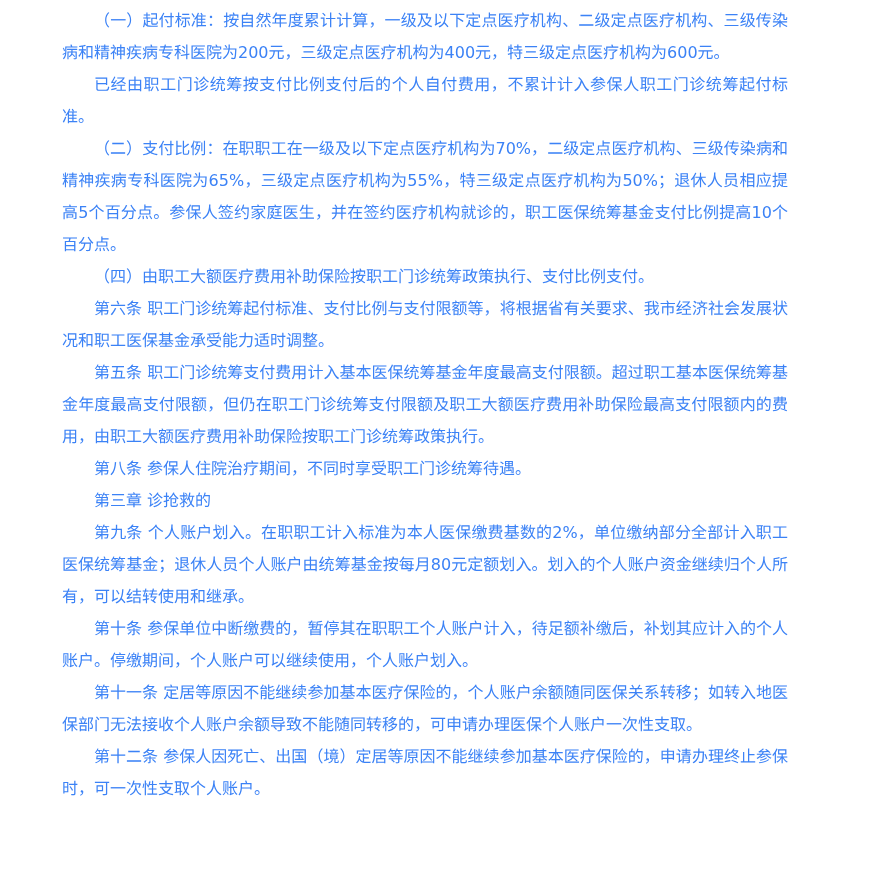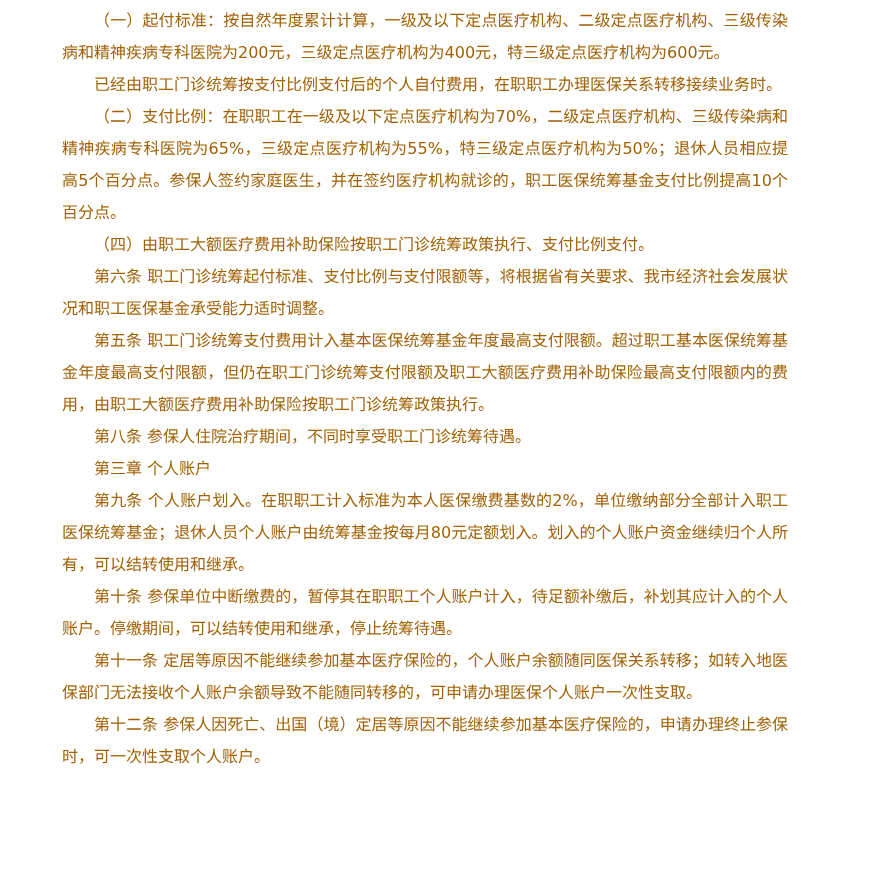"（一）起付标准：按自然年度累计计算，一级及以下定点医疗机构、二级定点医疗机构、三" .document { color: #a16207 -> #3b82f6 }
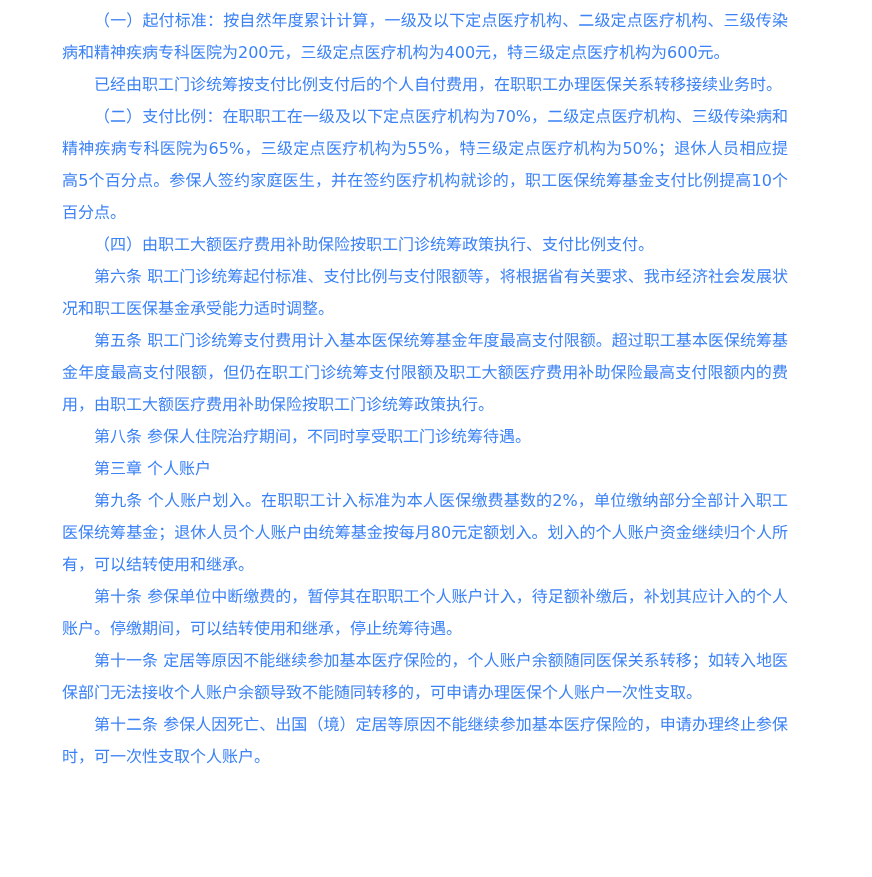"已经由职工门诊统筹按支付比例支付后的个人自付费用，在职职工办理医保关系转移接续业" p { text: 在职职工办理医保关系转移接续业务时 -> 不累计计入参保人职工门诊统筹起付标准 }
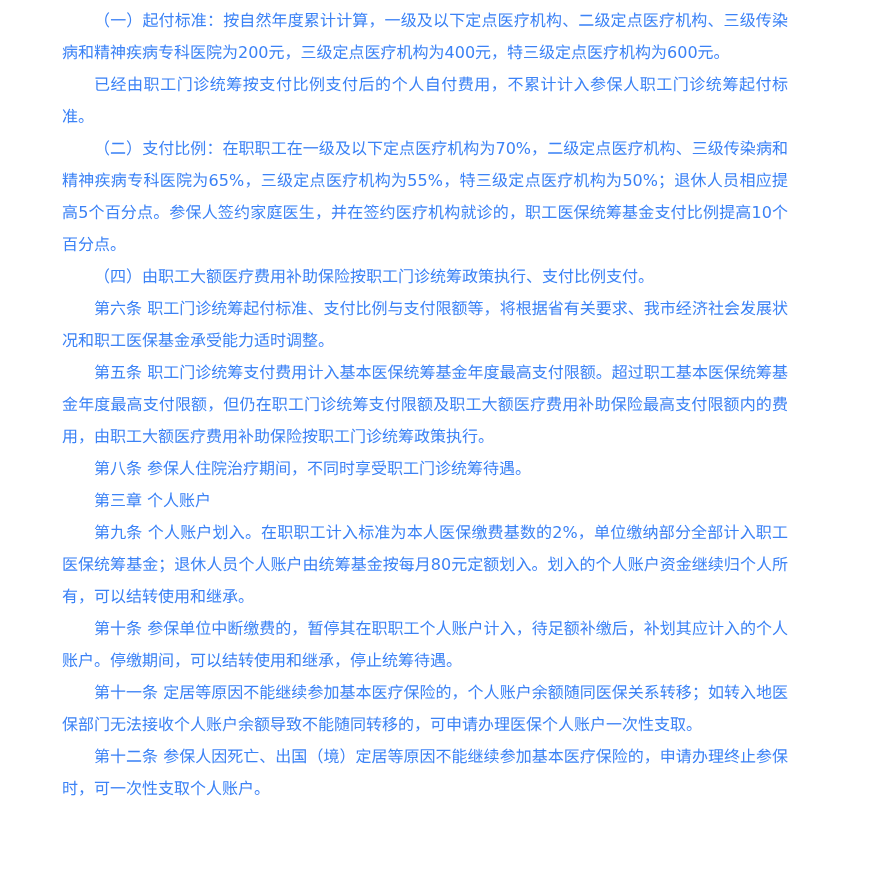"第三章 个人账户" p { text: 个人账户 -> 诊抢救的 }
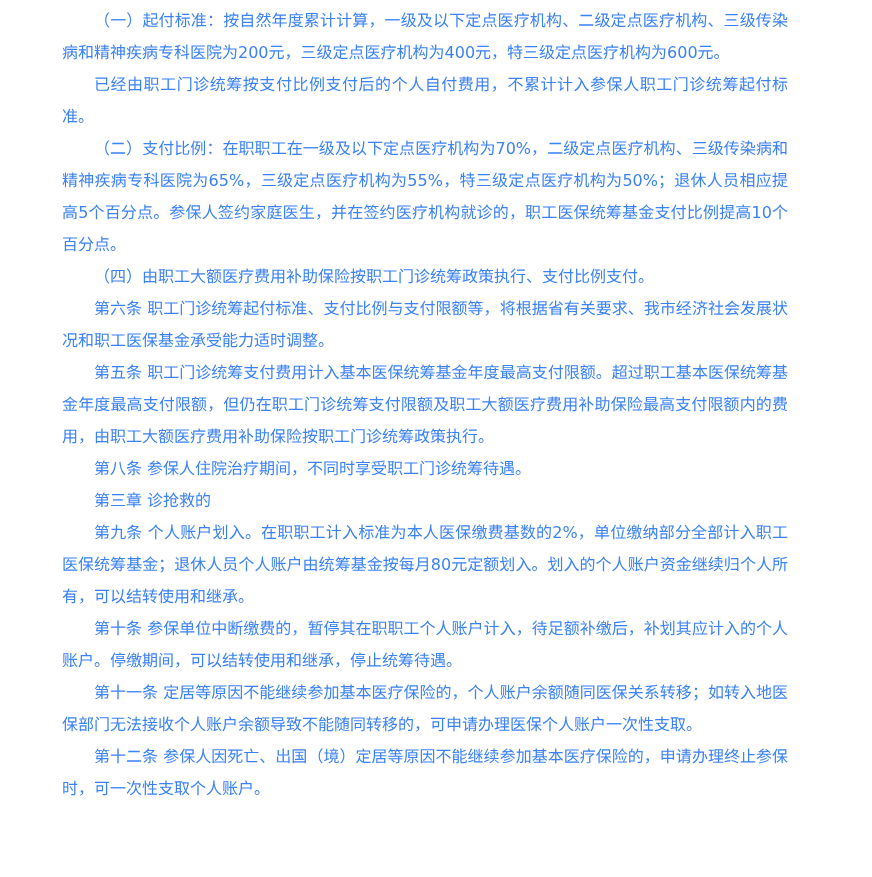"第十条" p { text: 可以结转使用和继承，停止统筹待遇 -> 个人账户可以继续使用，个人账户划入 }
